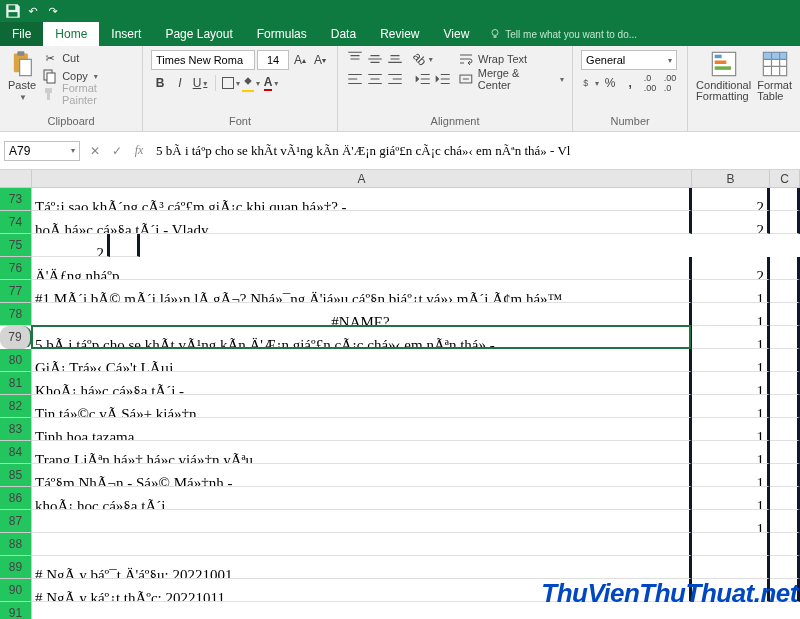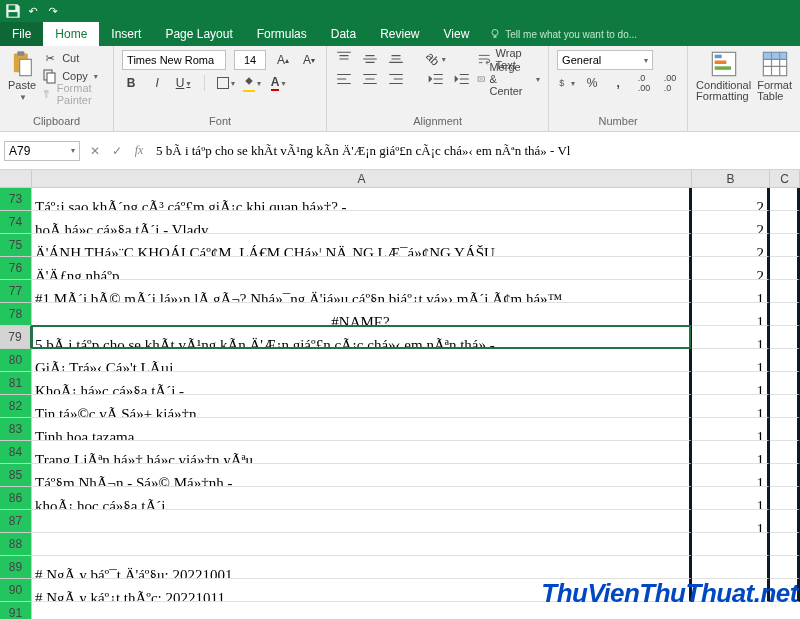"Times New Roma" .row { gap: 8px -> 2px }
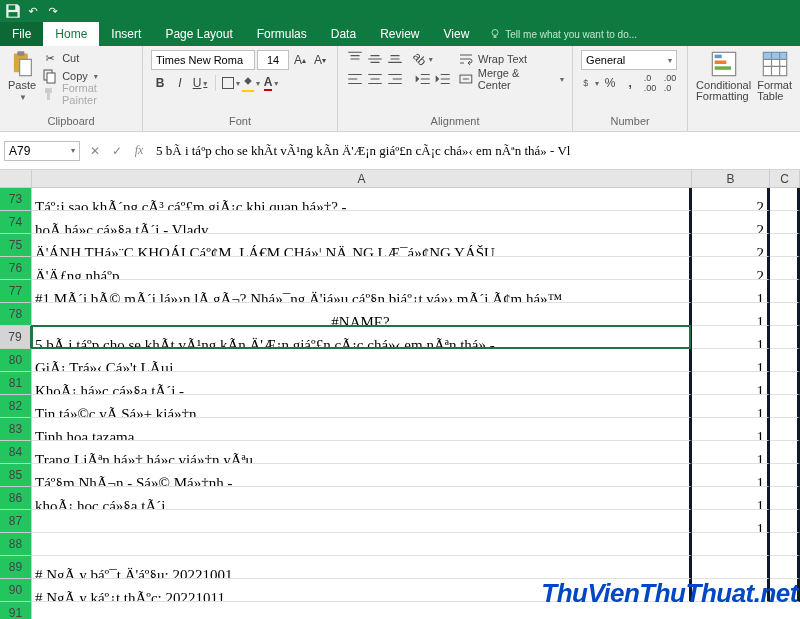"Ä'ÁNH THá»¨C KHOÁI Cáº¢M, LÁ€M" div.cell { html: <div>Ä'ÁNH THá»¨C KHOÁI Cáº¢M, LÁ€M CHá»¦ NÄ‚NG LÆ¯á»¢NG YÁŠU</div> -> none }
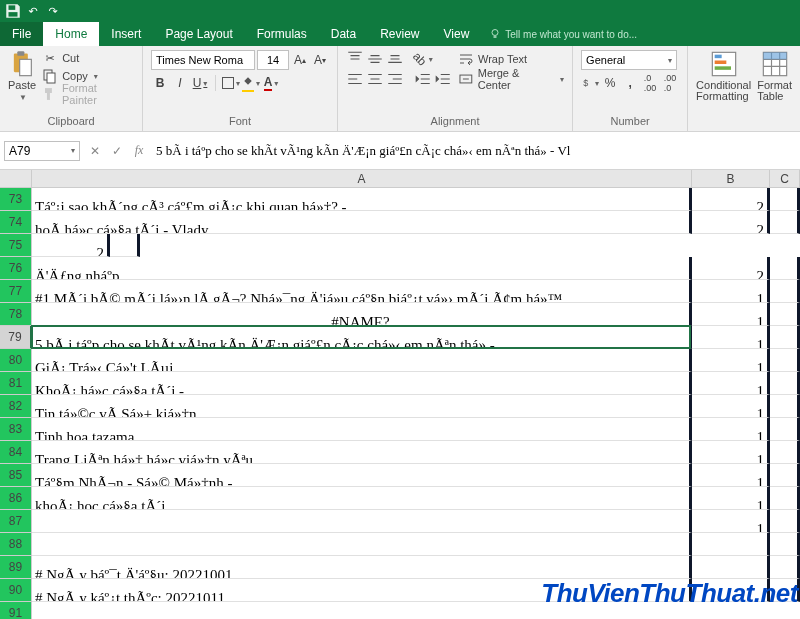"79" .rh.active { border-radius: none -> 9px }
